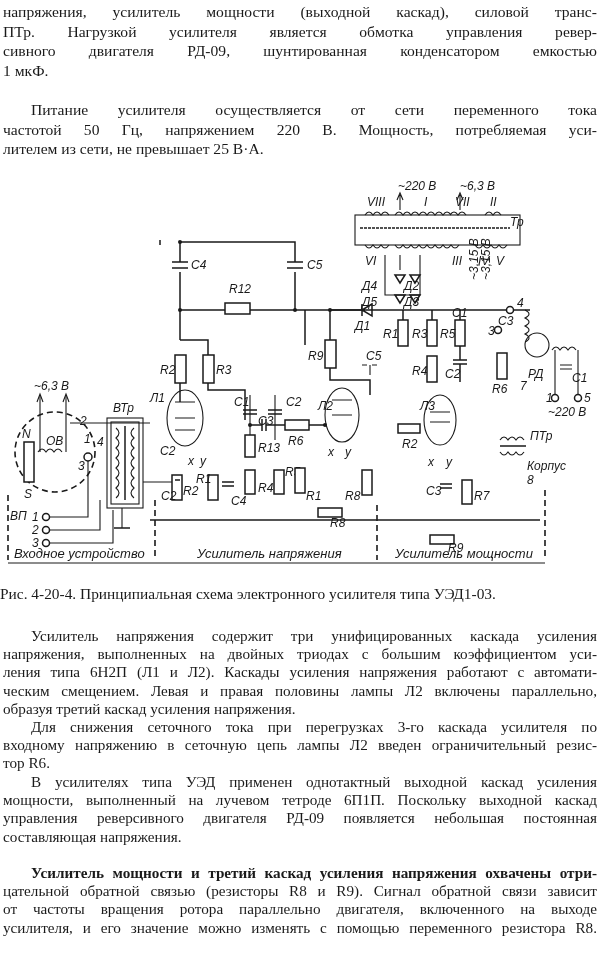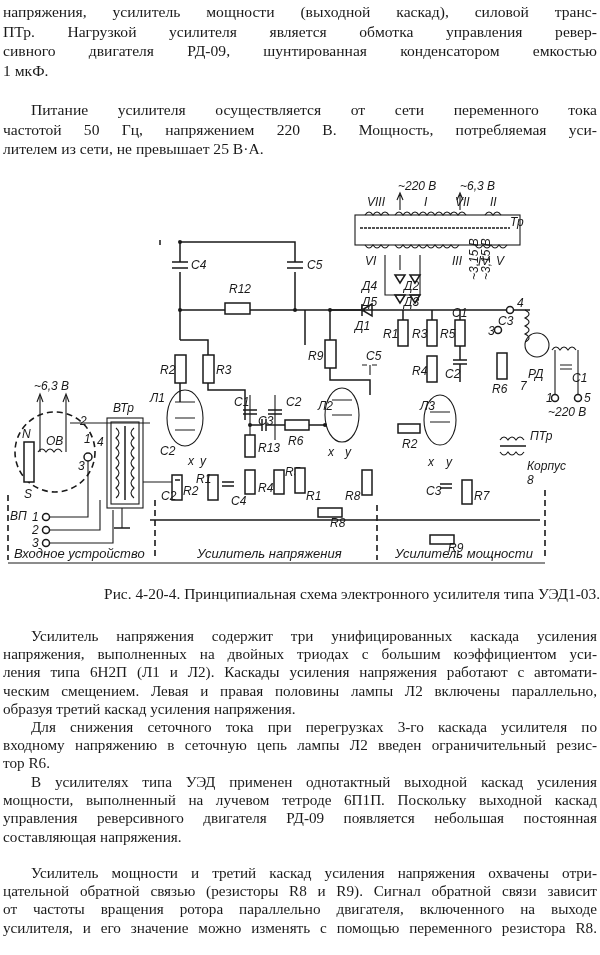"Рис. 4-20-4. Принципиальная схема" .caption { text-align: right -> left }
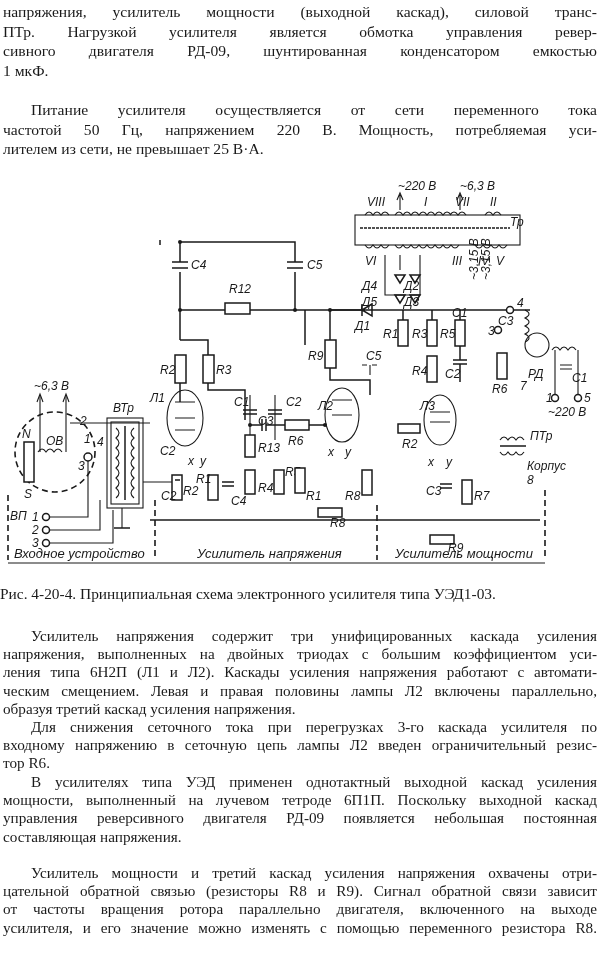"Усилитель мощности и третий каскад" span.line { font-weight: none -> bold }
